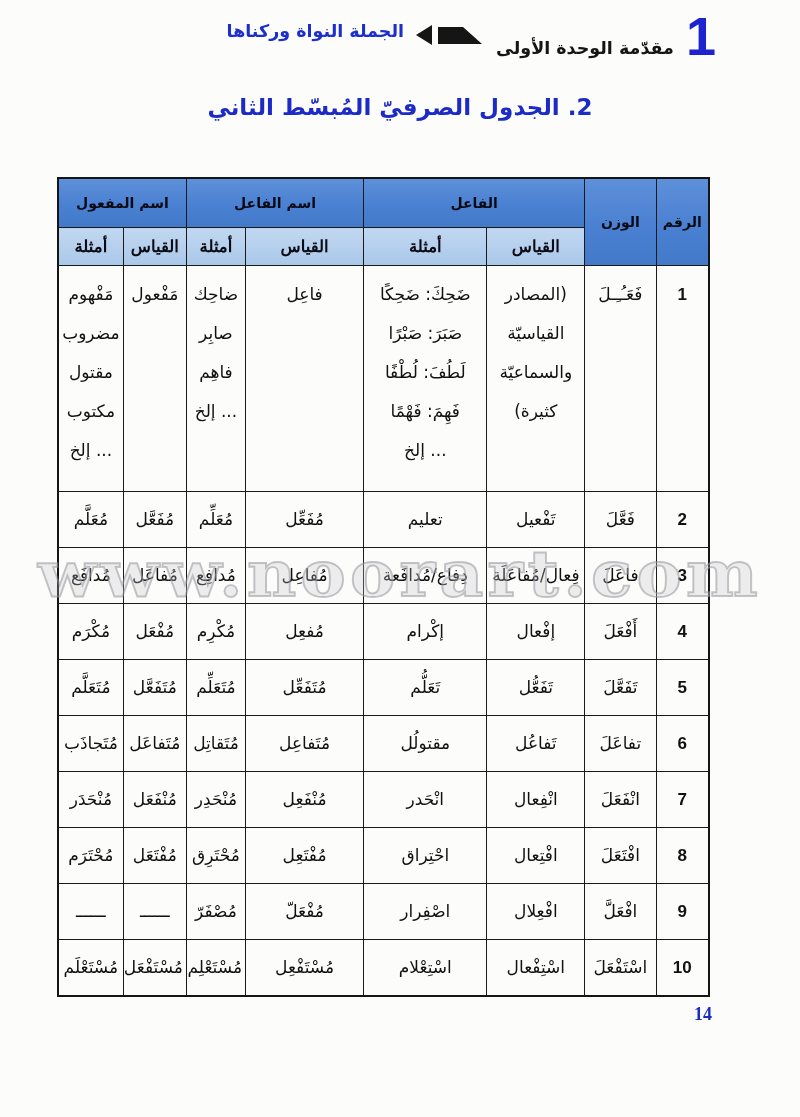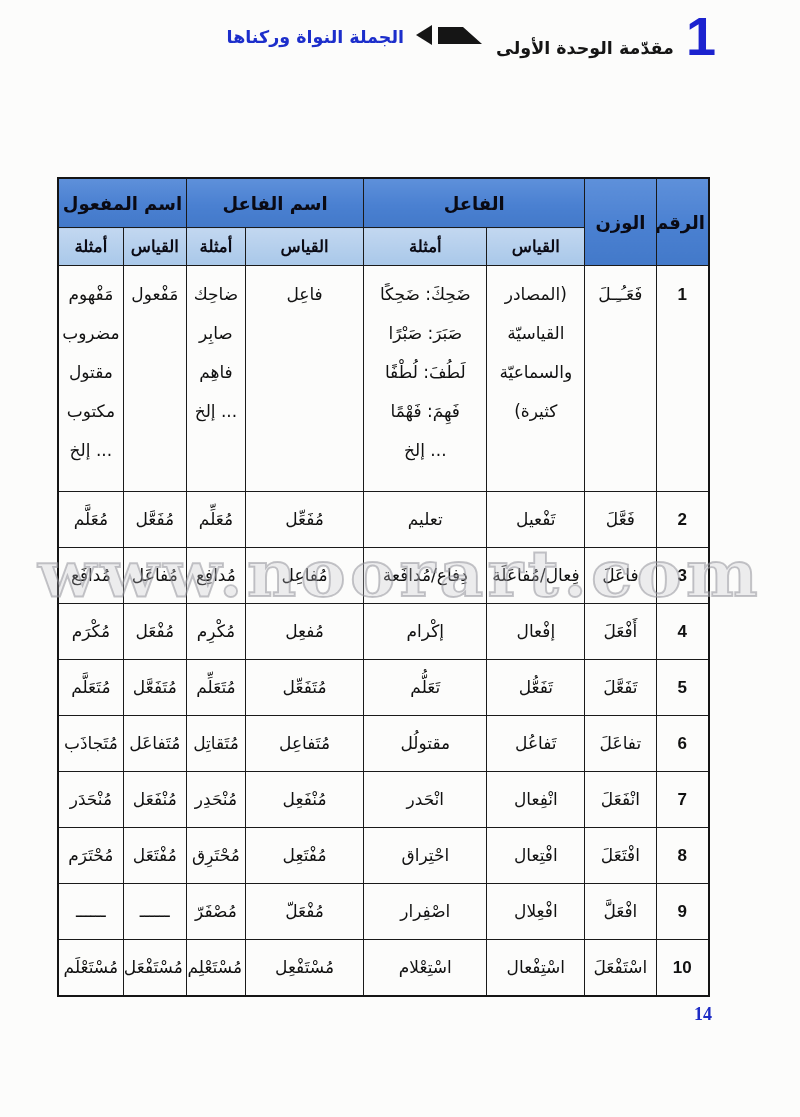"الجملة النواة وركناها" .lesson-title { margin-top: 17px -> 11px }
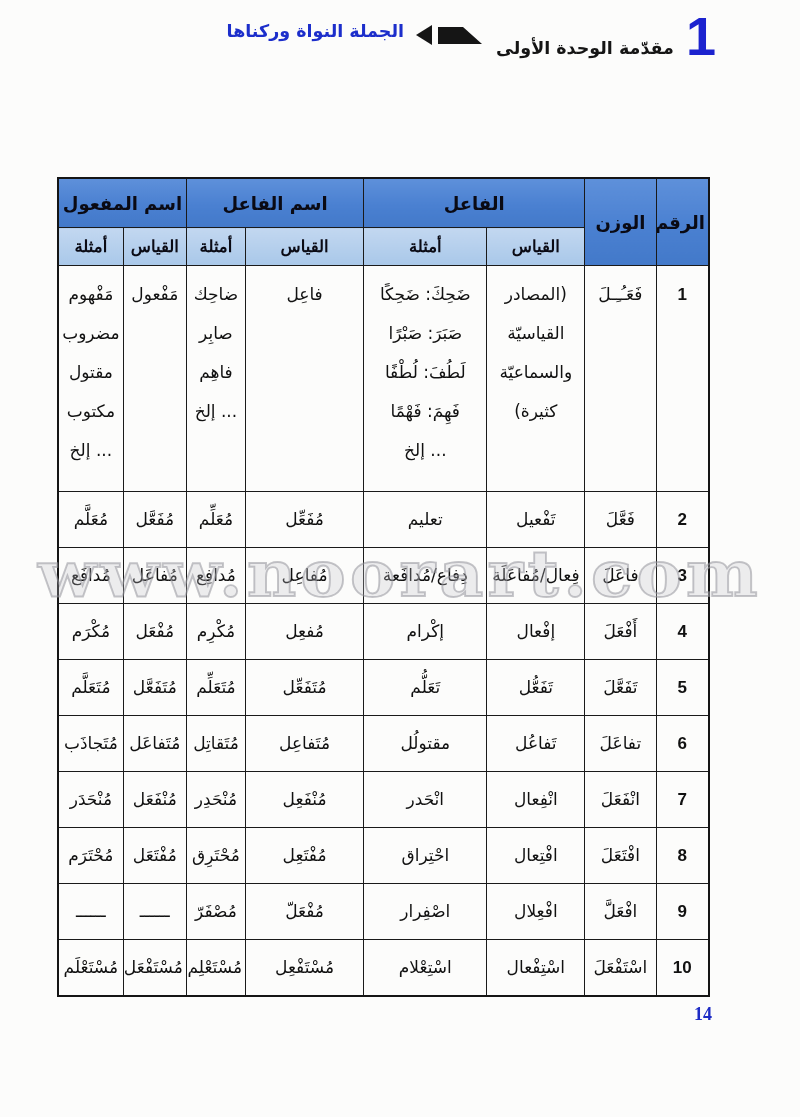"2. الجدول الصرفيّ المُبسّط الثاني" div.doc-title { html: none -> <div>2. الجدول الصرفيّ المُبسّط الثاني</div> }
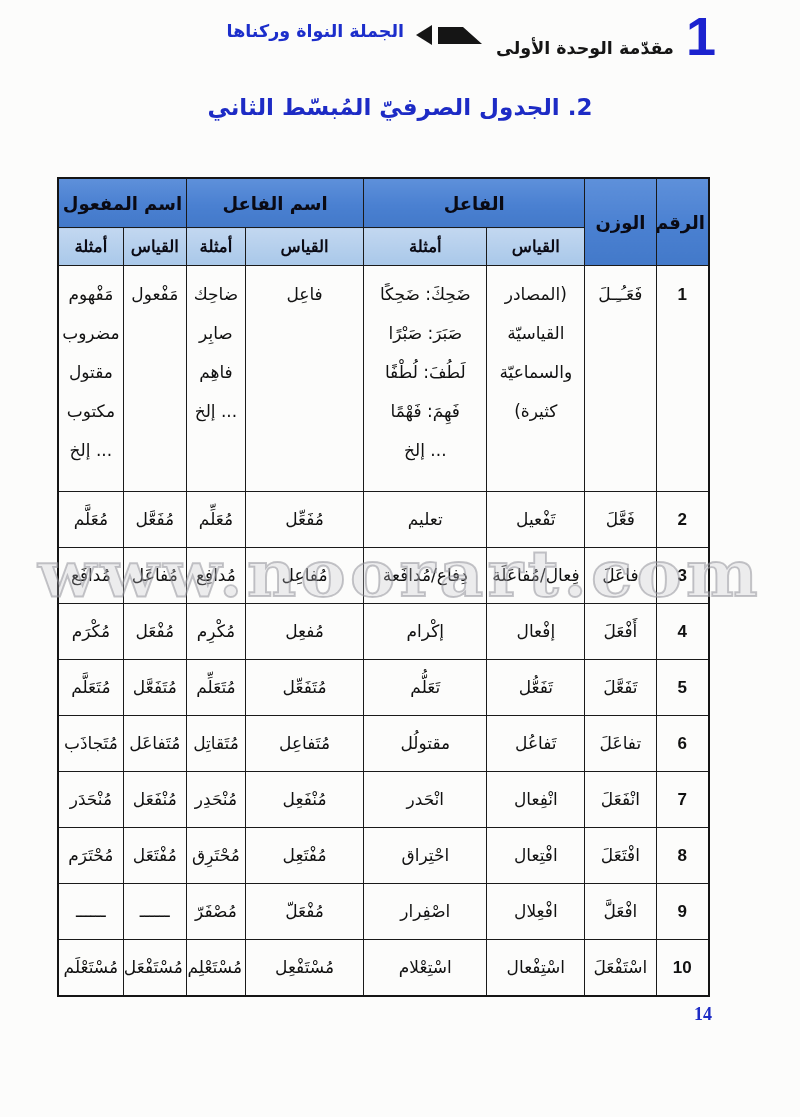"اسم المفعول" .th-main { font-size: 18px -> 14px }
